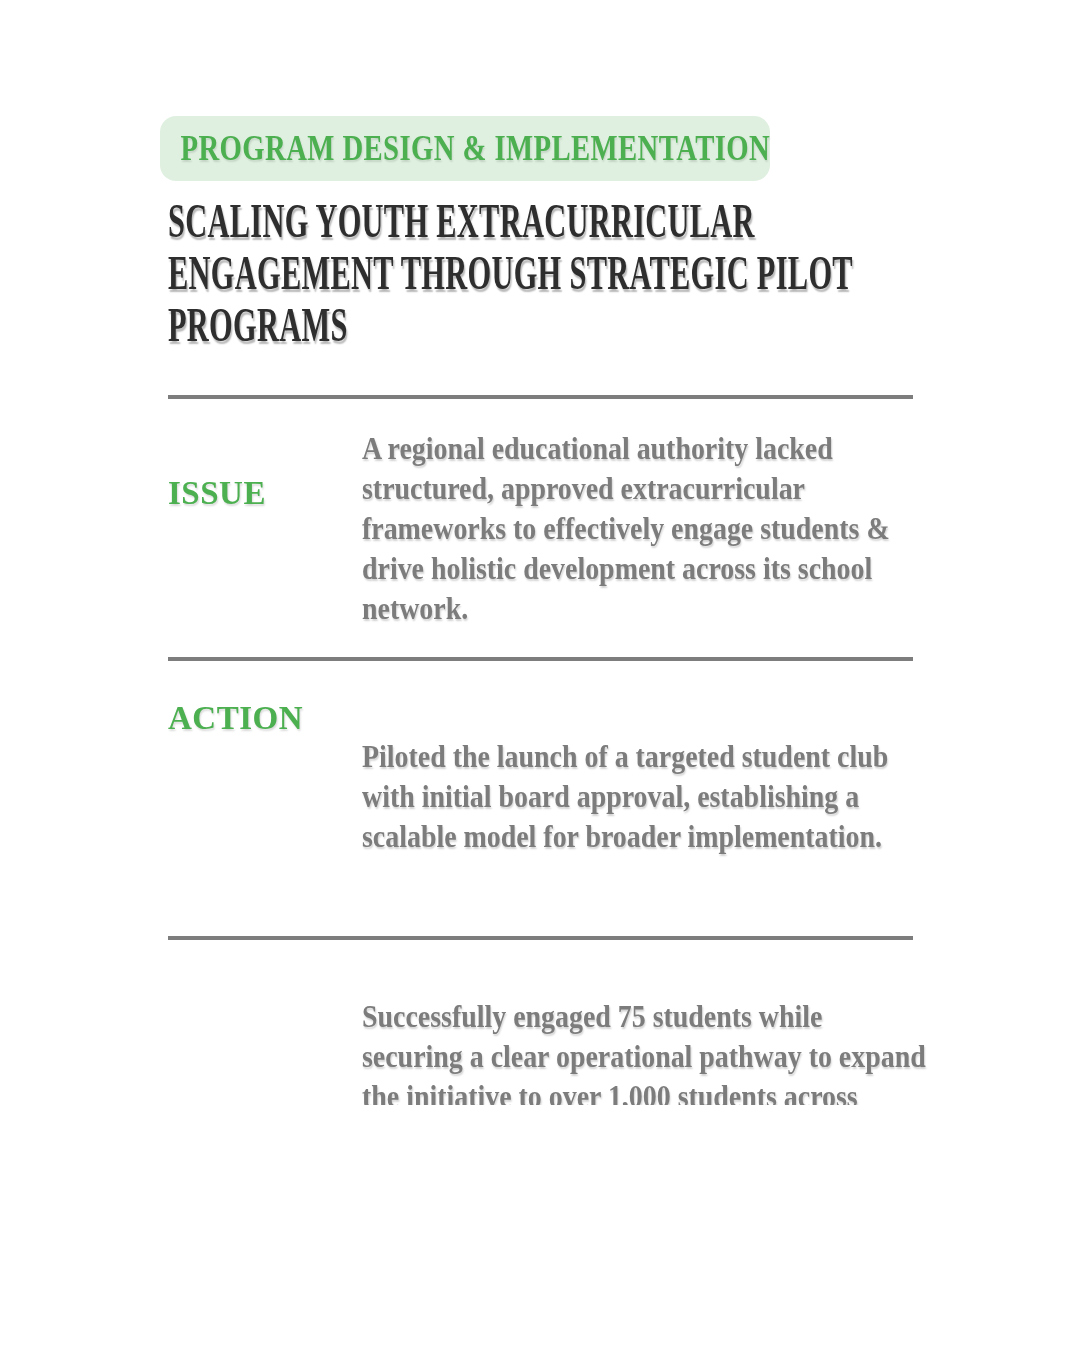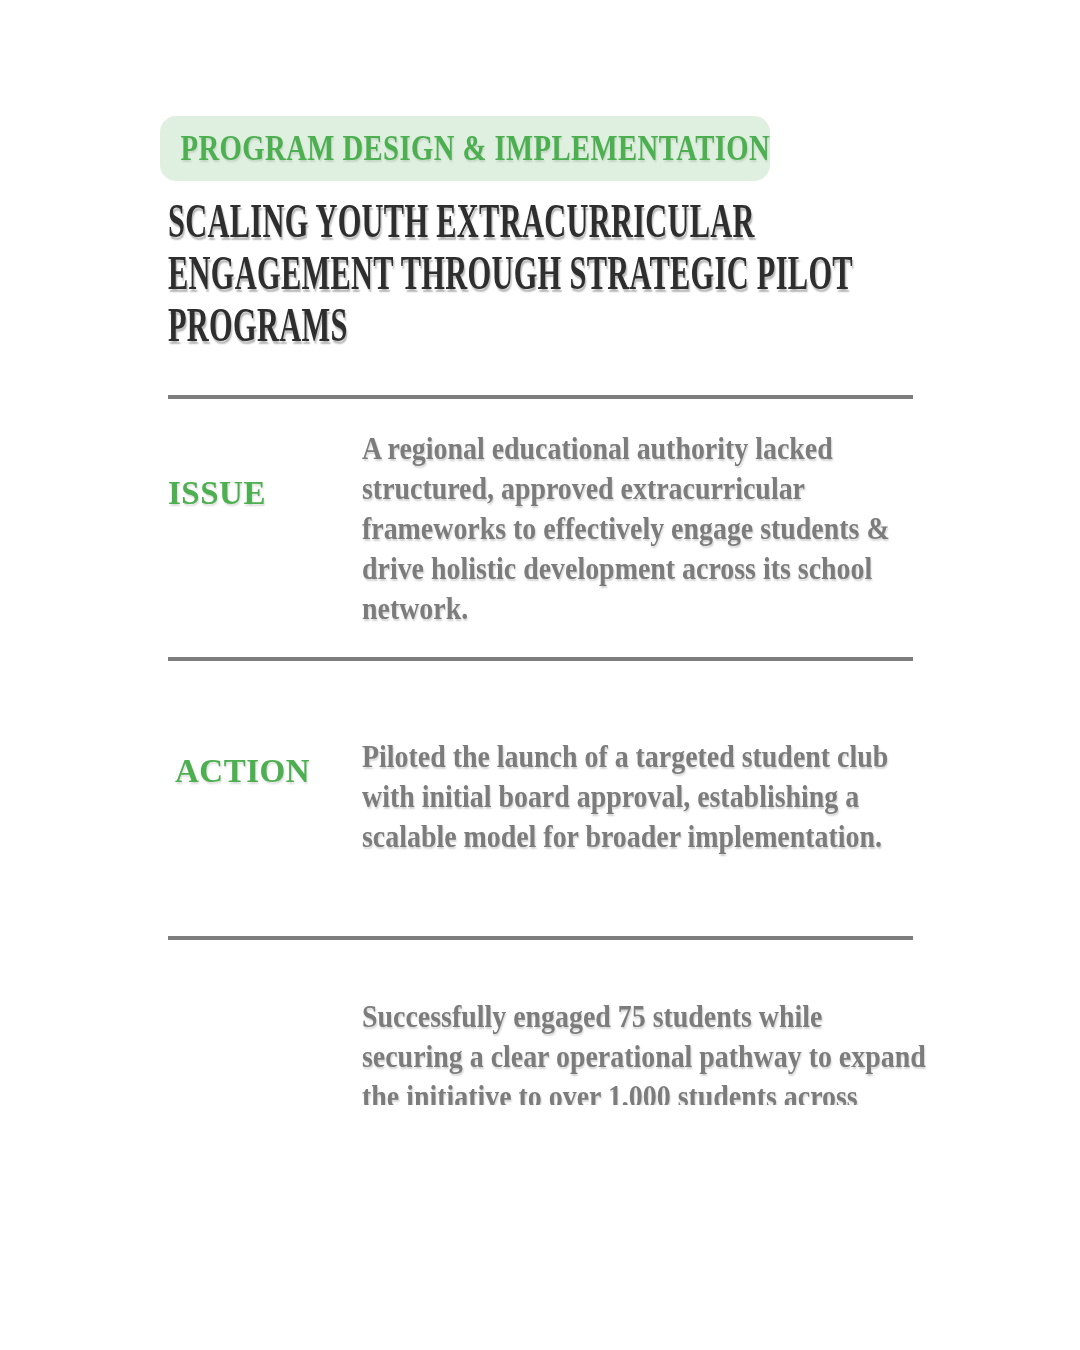"ACTION" .label-action { margin-left: 7px -> none; top: 753px -> 700px }
